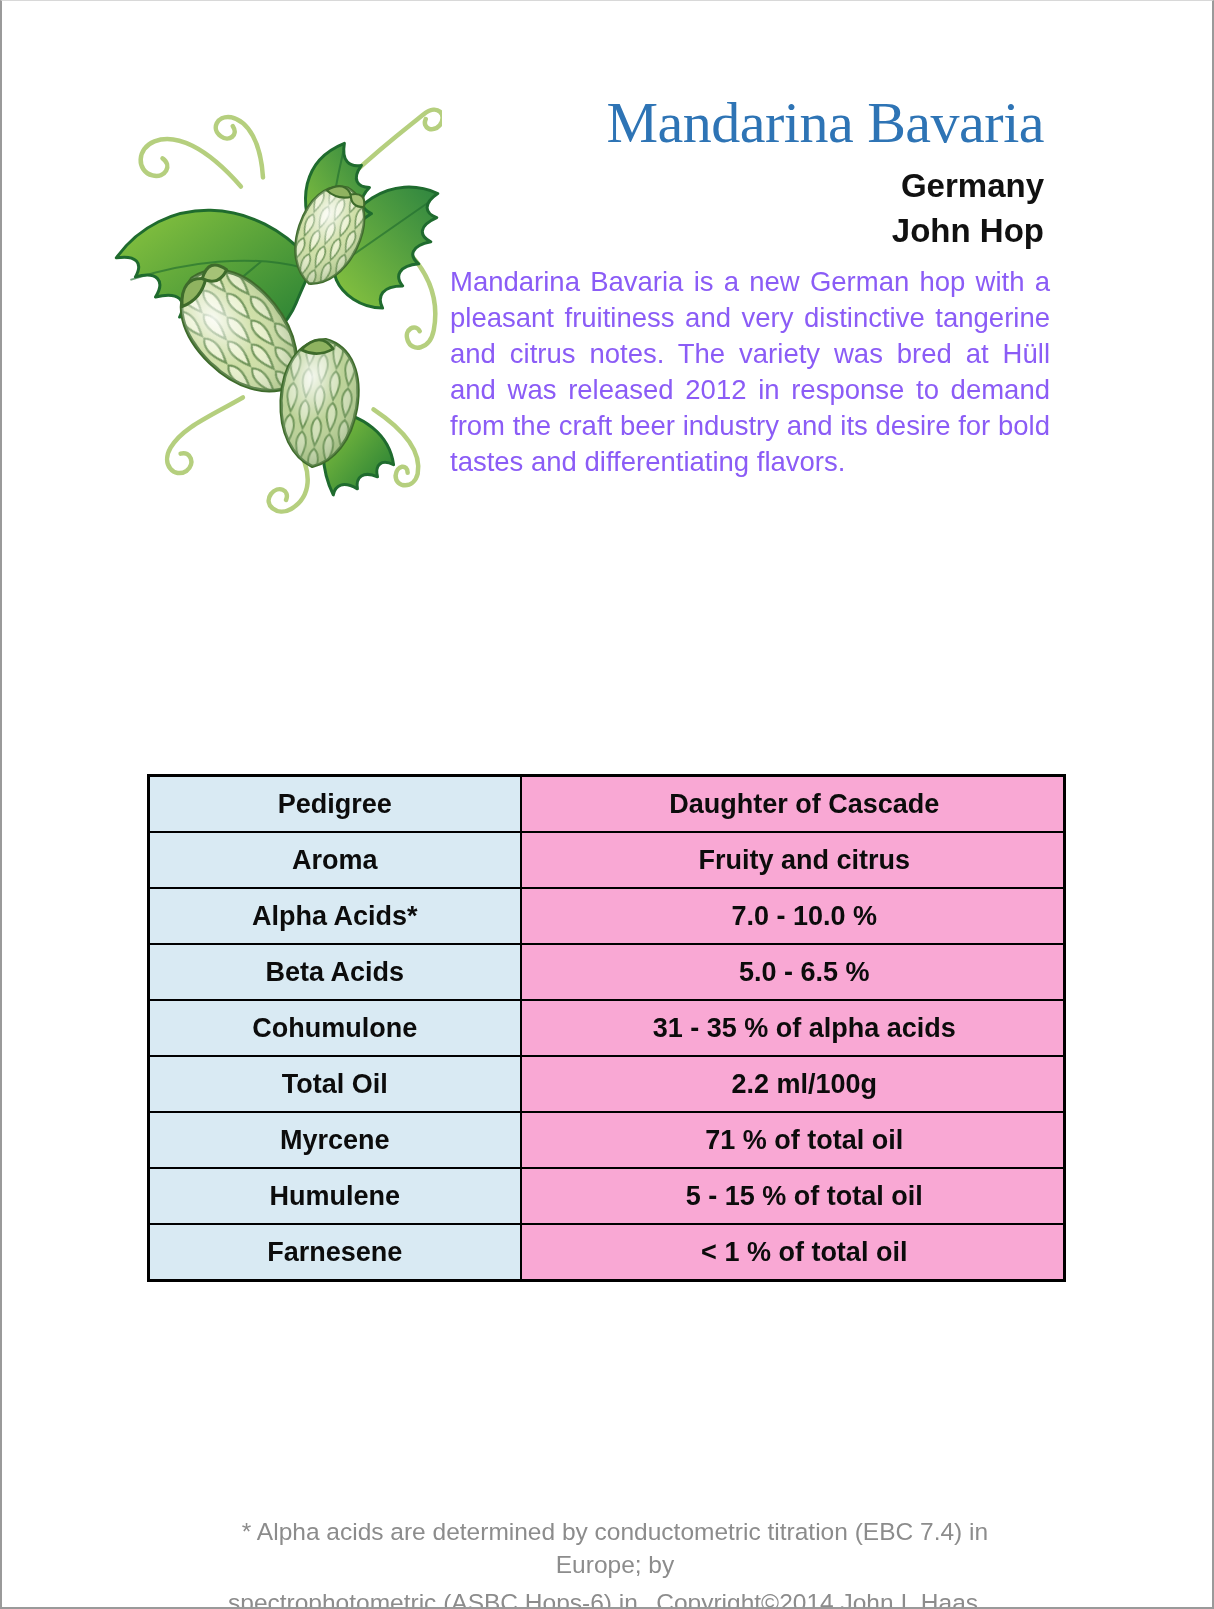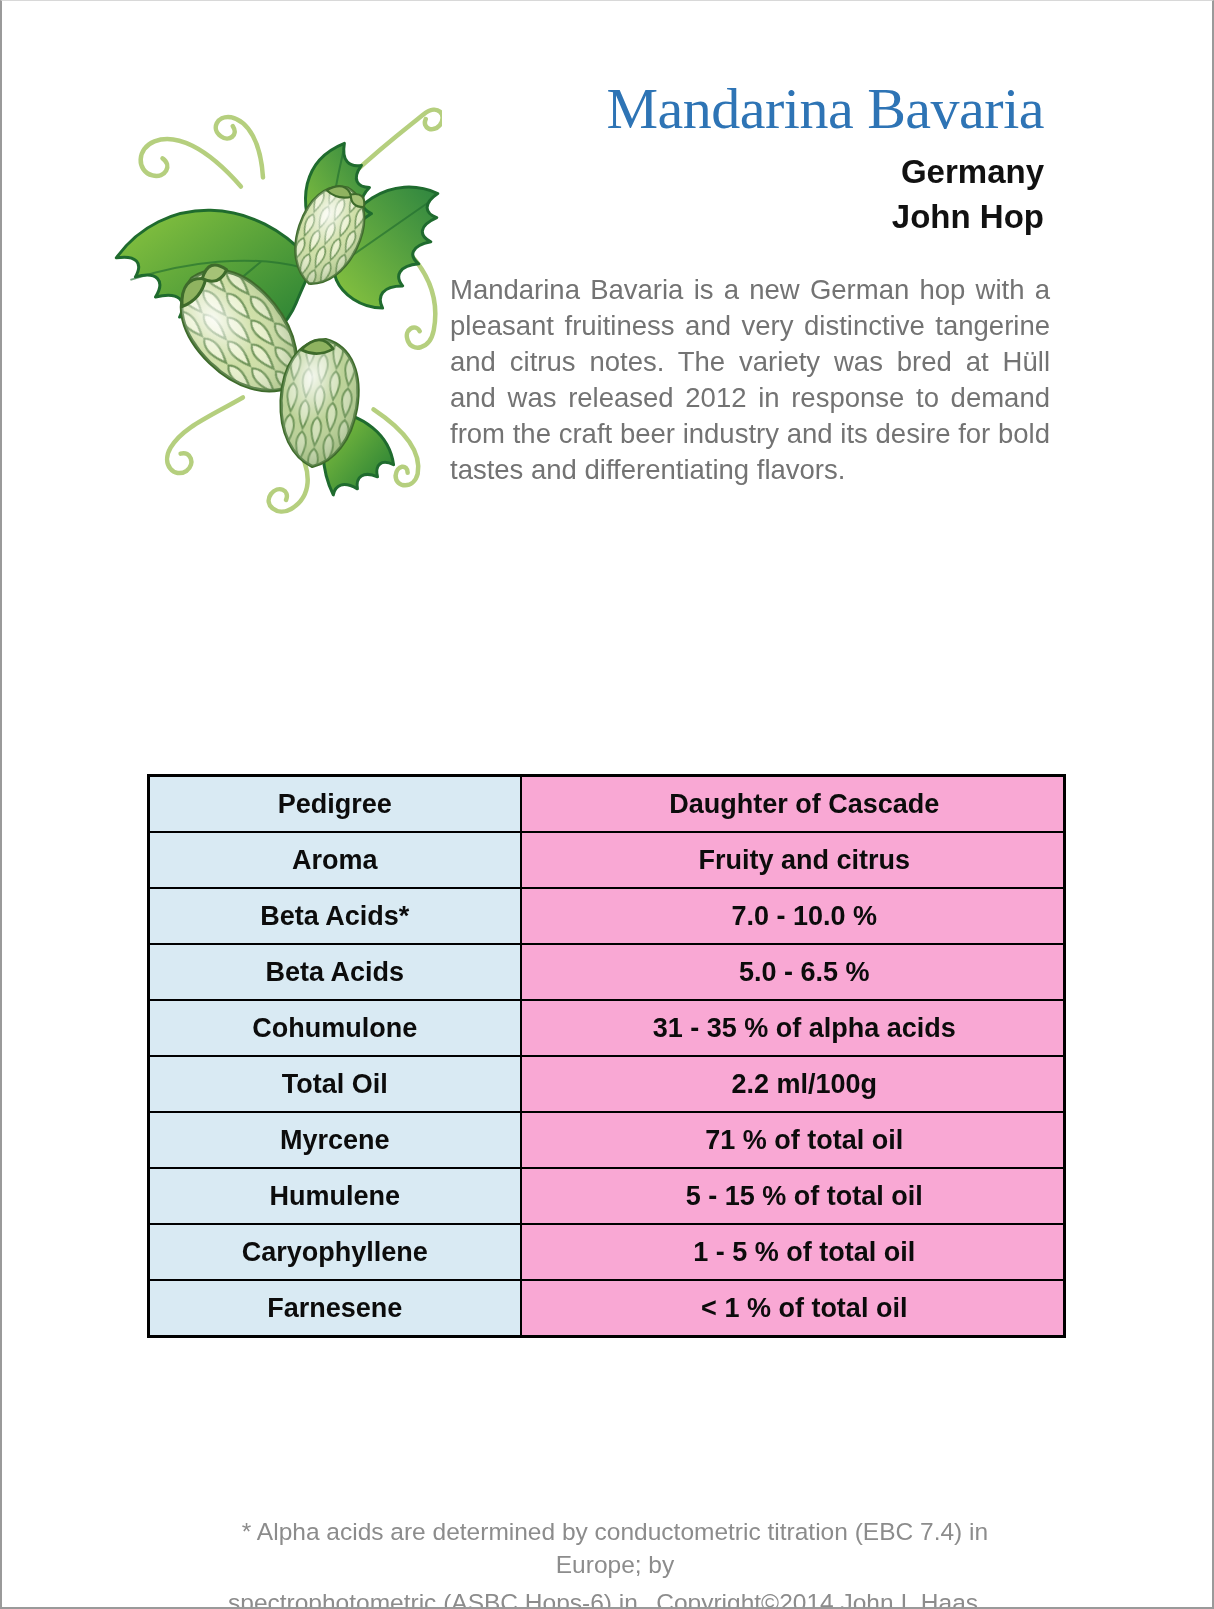"Mandarina Bavaria" .head { top: 74px -> 88px }
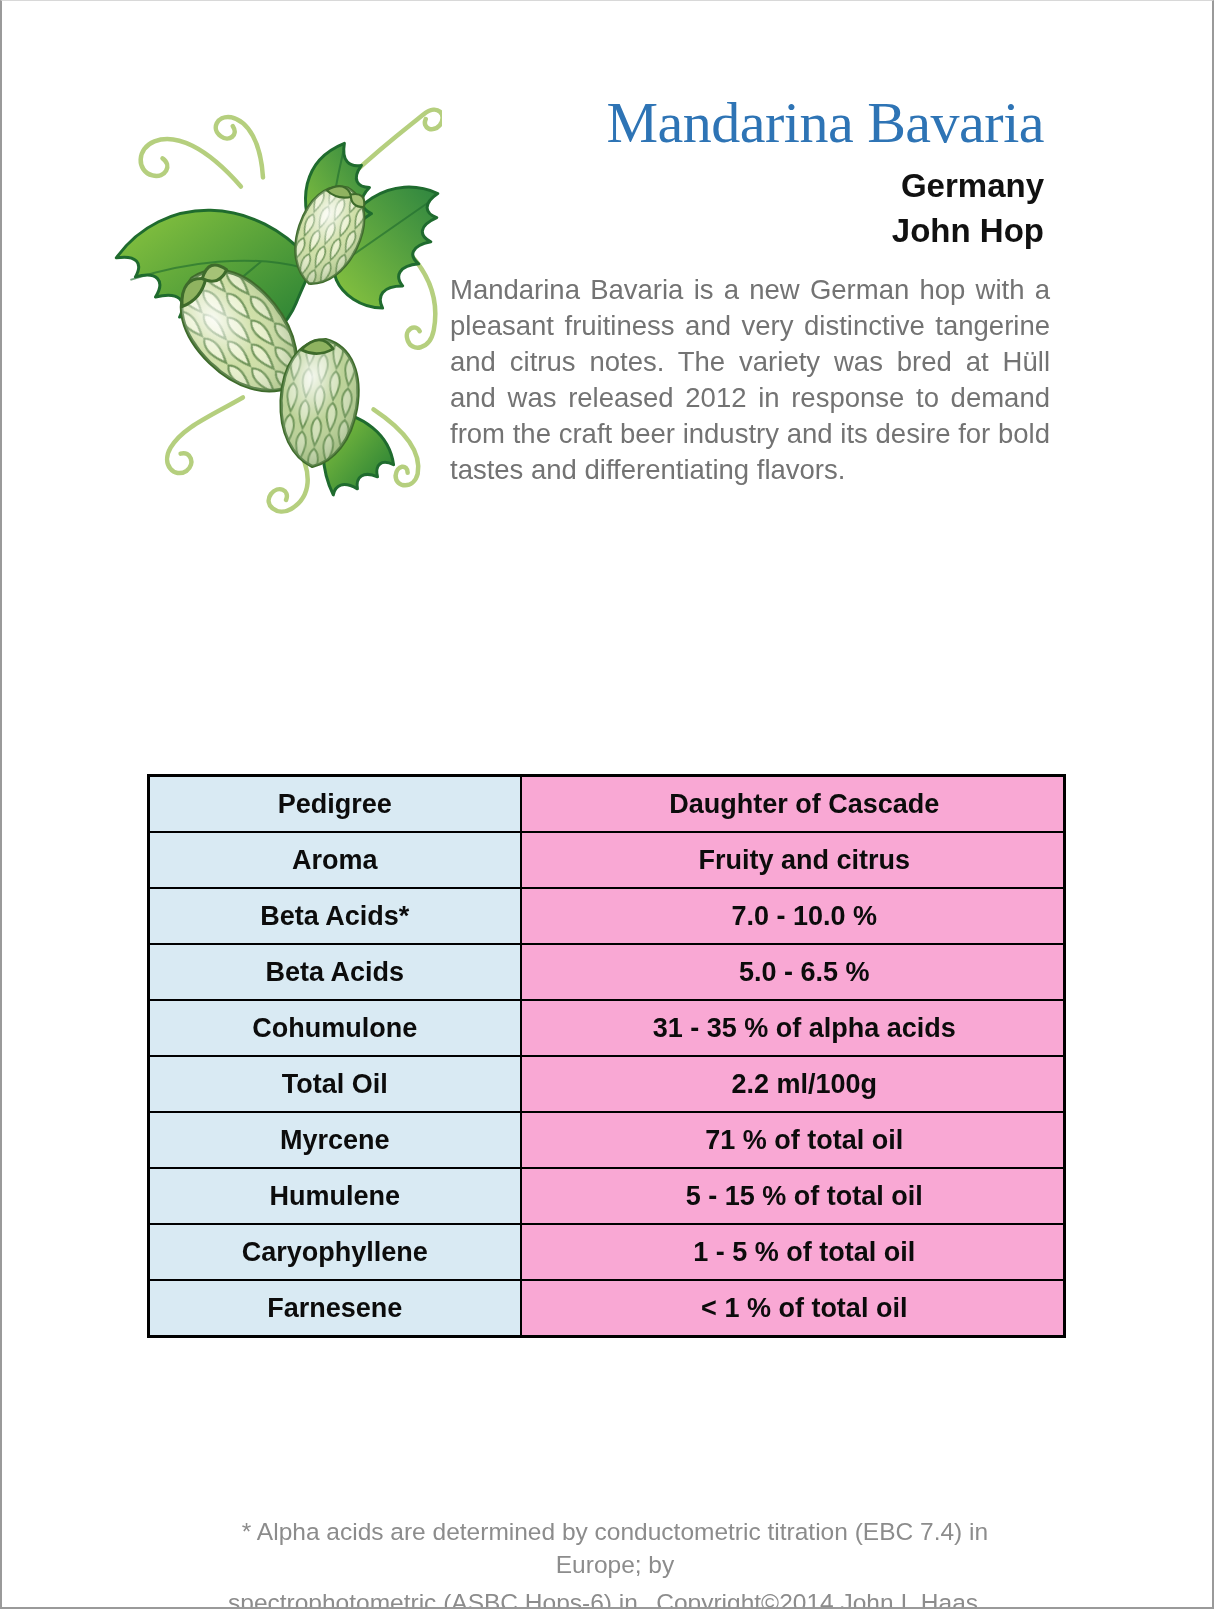"Mandarina Bavaria is a new" .desc { color: #737373 -> #8b5cf6; top: 271px -> 263px }
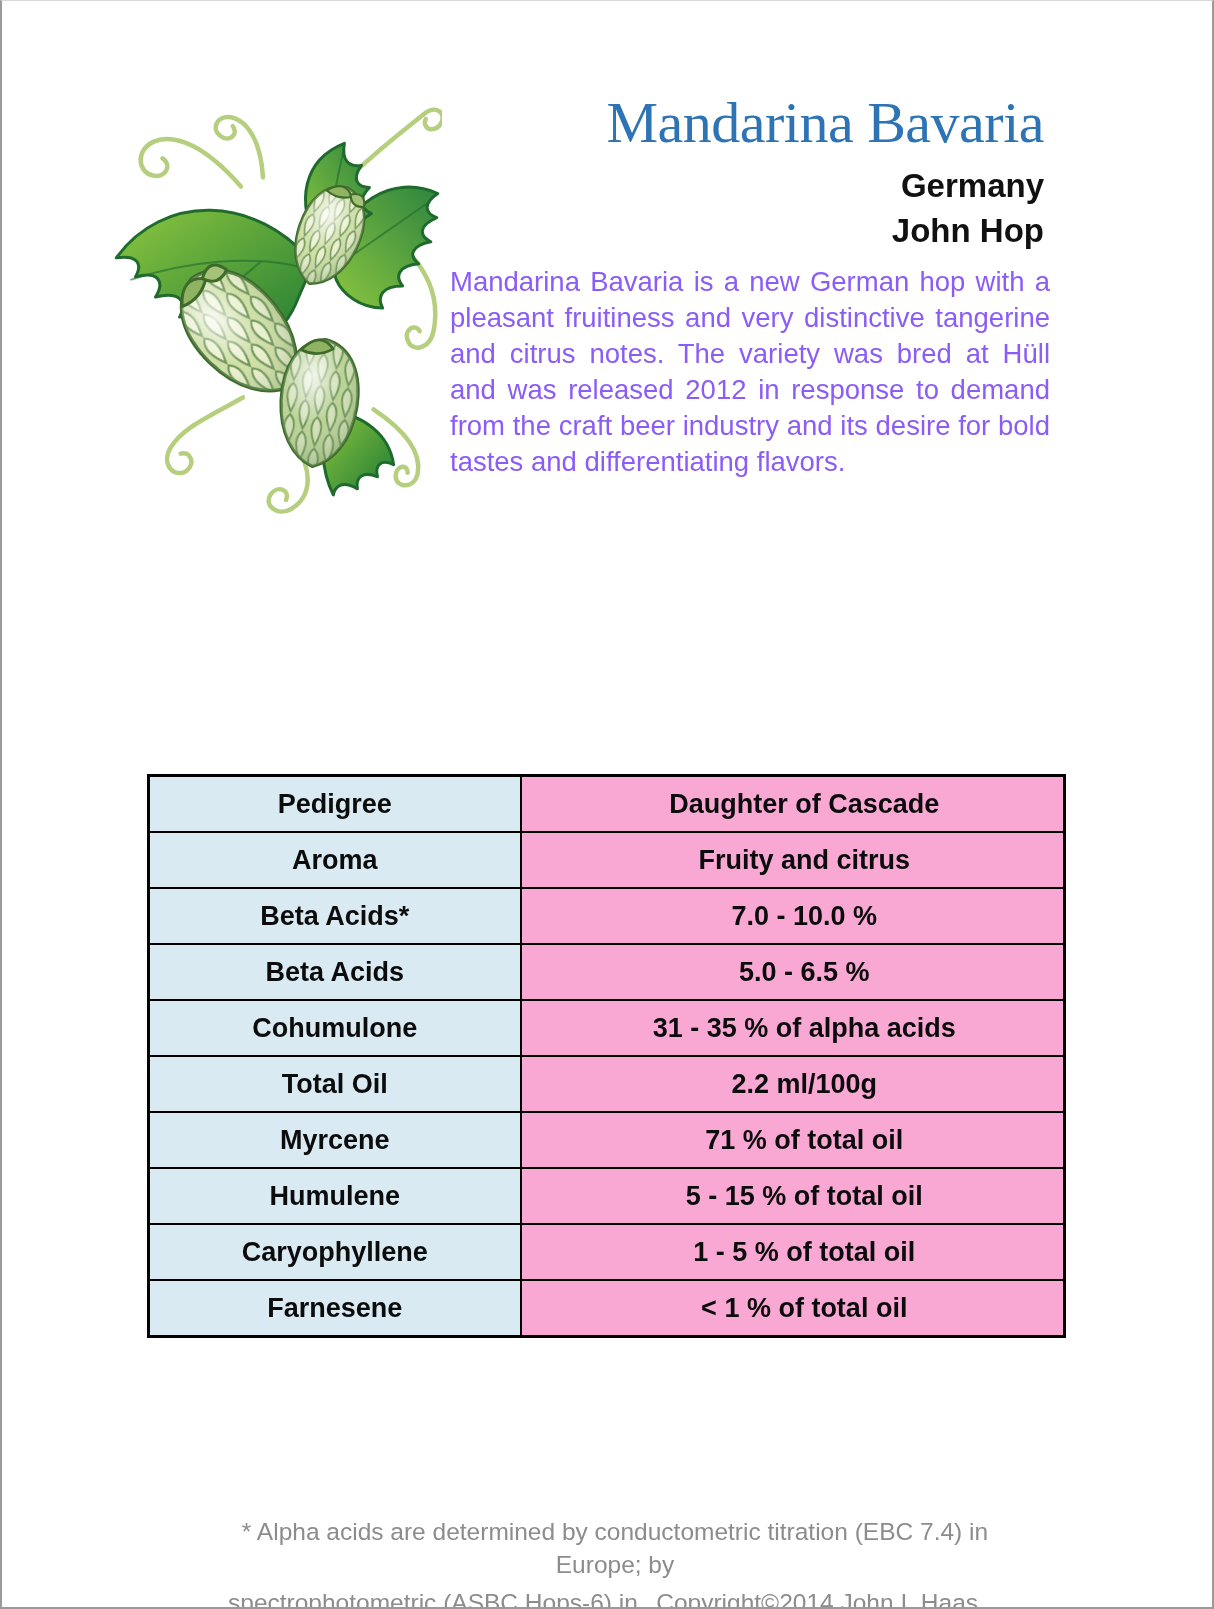"Beta Acids*" td.lbl { text: Beta -> Alpha }
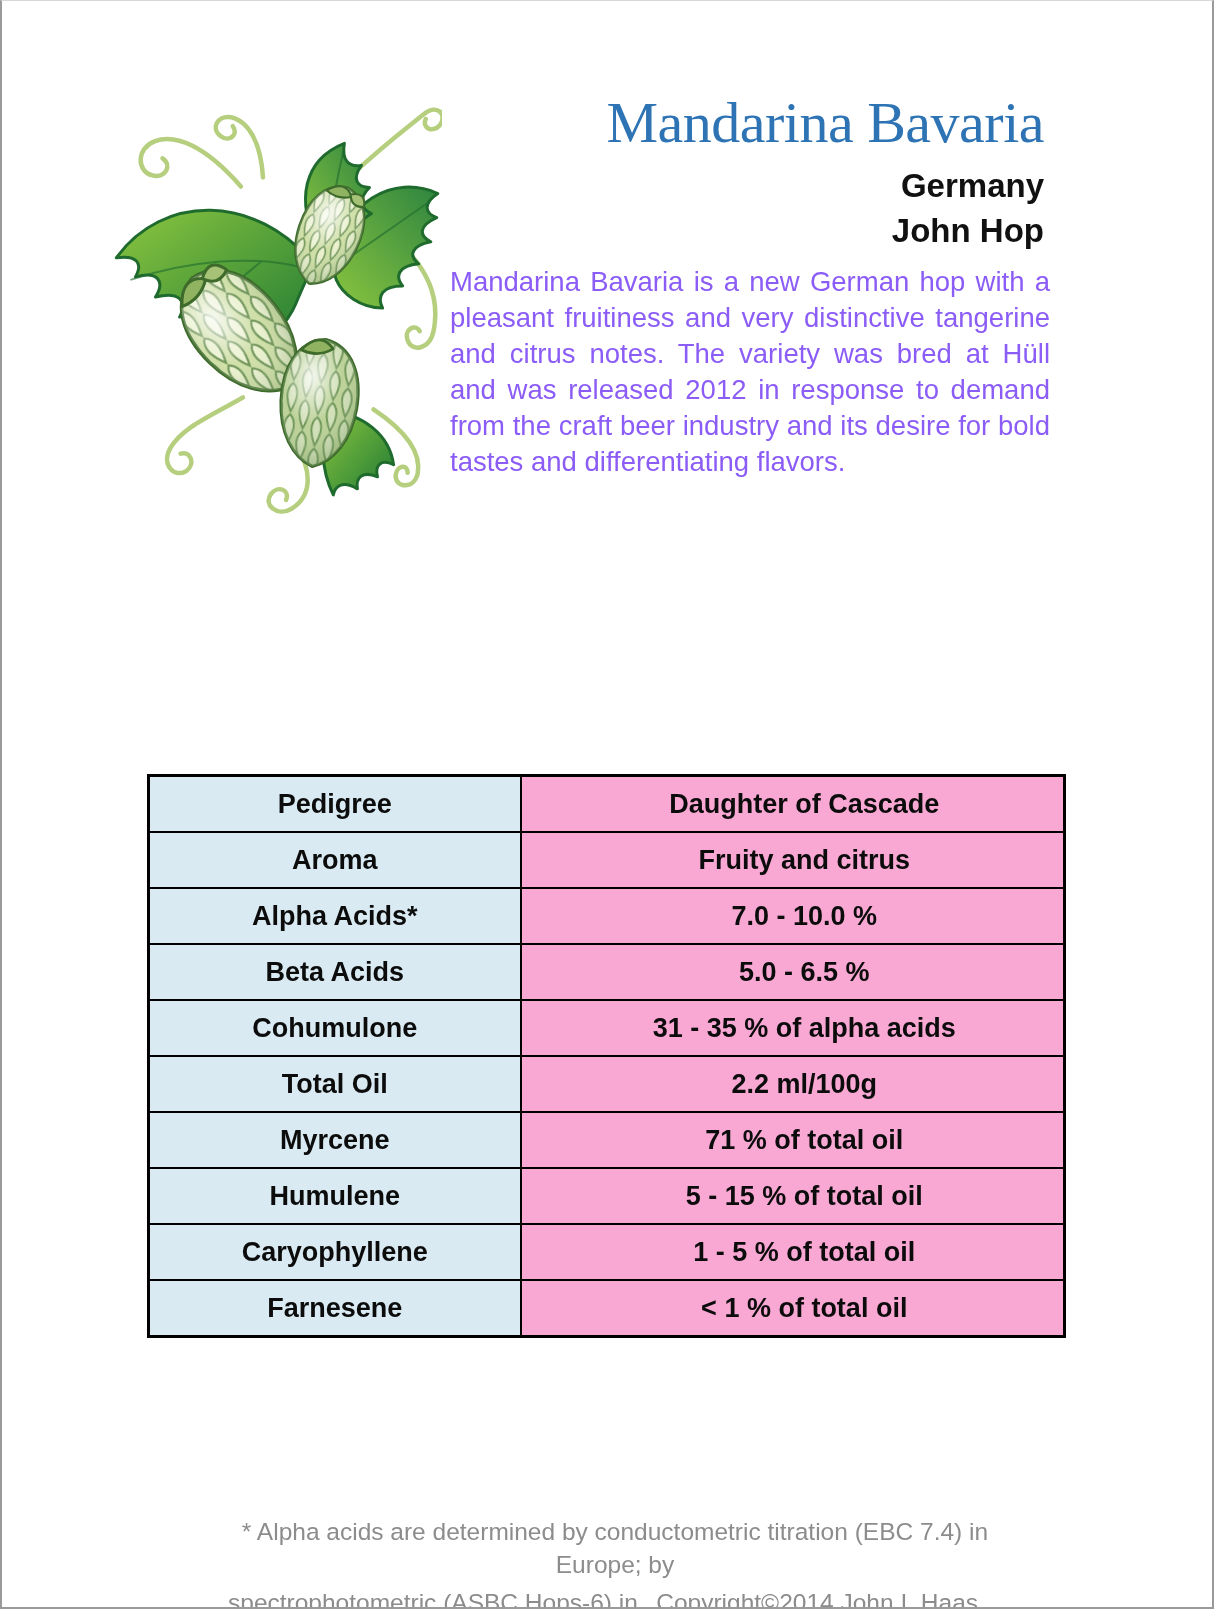"Caryophyllene" tr { html: <tr> <td>Caryophyllene</td> <td>1 - 5 % of total oil</td> </tr> -> none }
